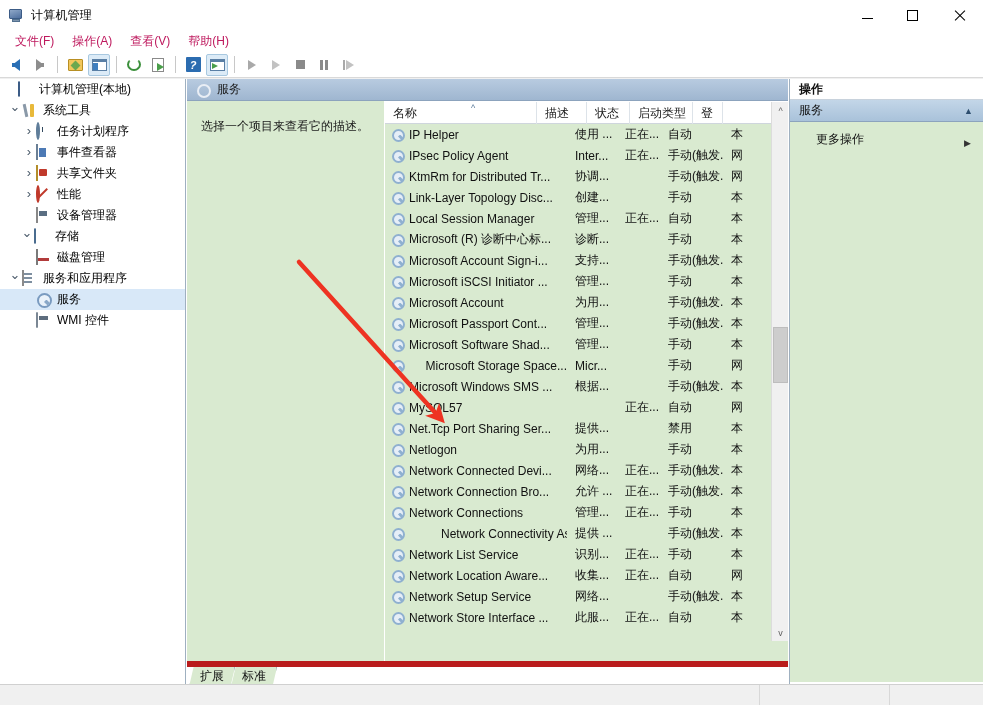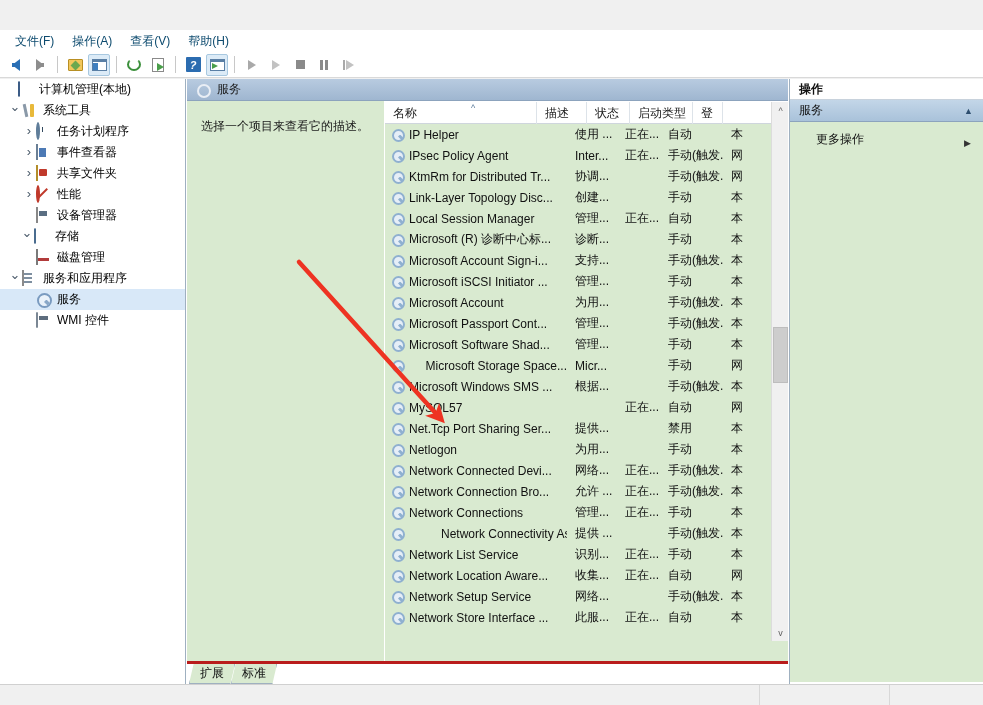"计算机管理" div.titlebar { html: none -> <div> <div> <div></div> <div></div> </div> <div>计算机管理</div> <div> <div> <i></i> </div> <div> <i></i> </div> <div> <i></i> </div> </div> </div> }
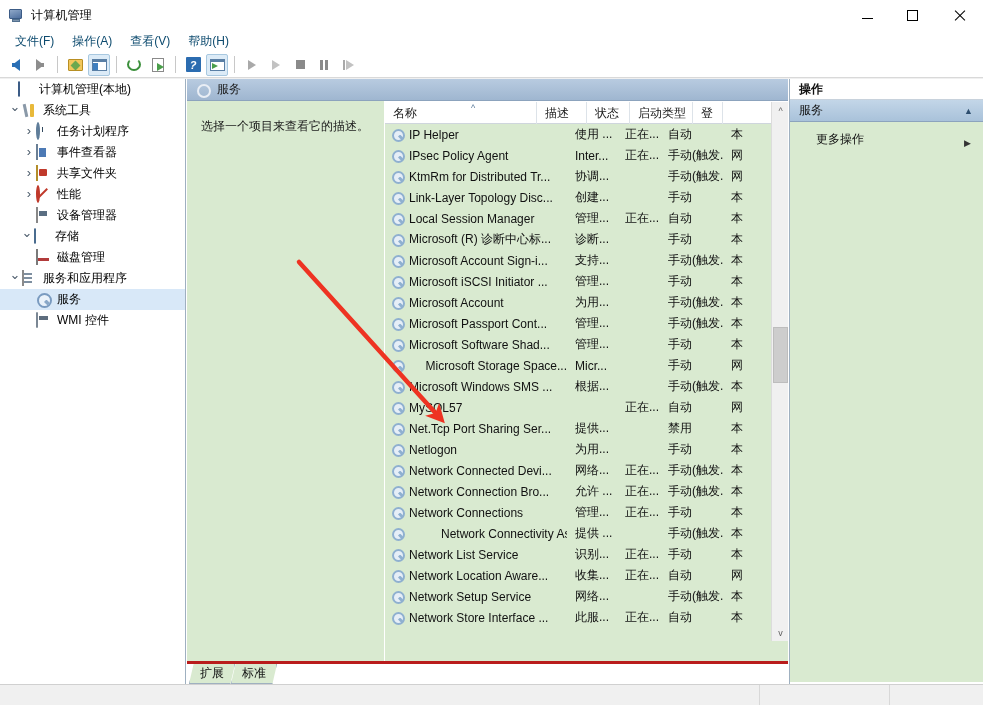"文件(F)" .menu-item { color: #0c4a6e -> #be185d }
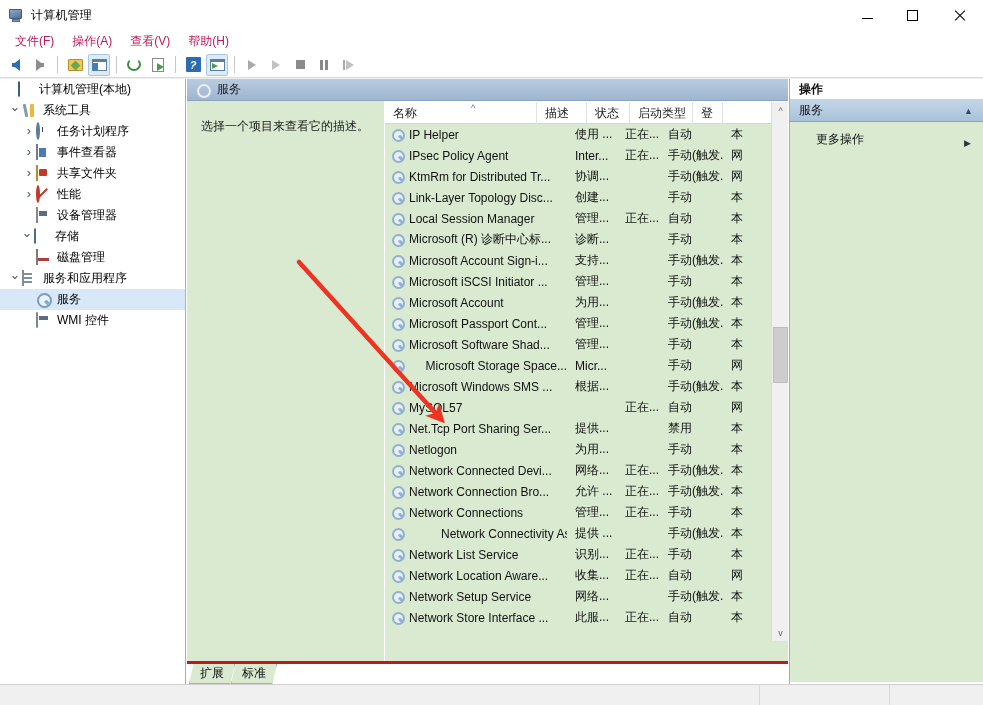"扩展" .tabstrip { border-top: 3px solid #b91c1c -> 6px solid #b91c1c }
